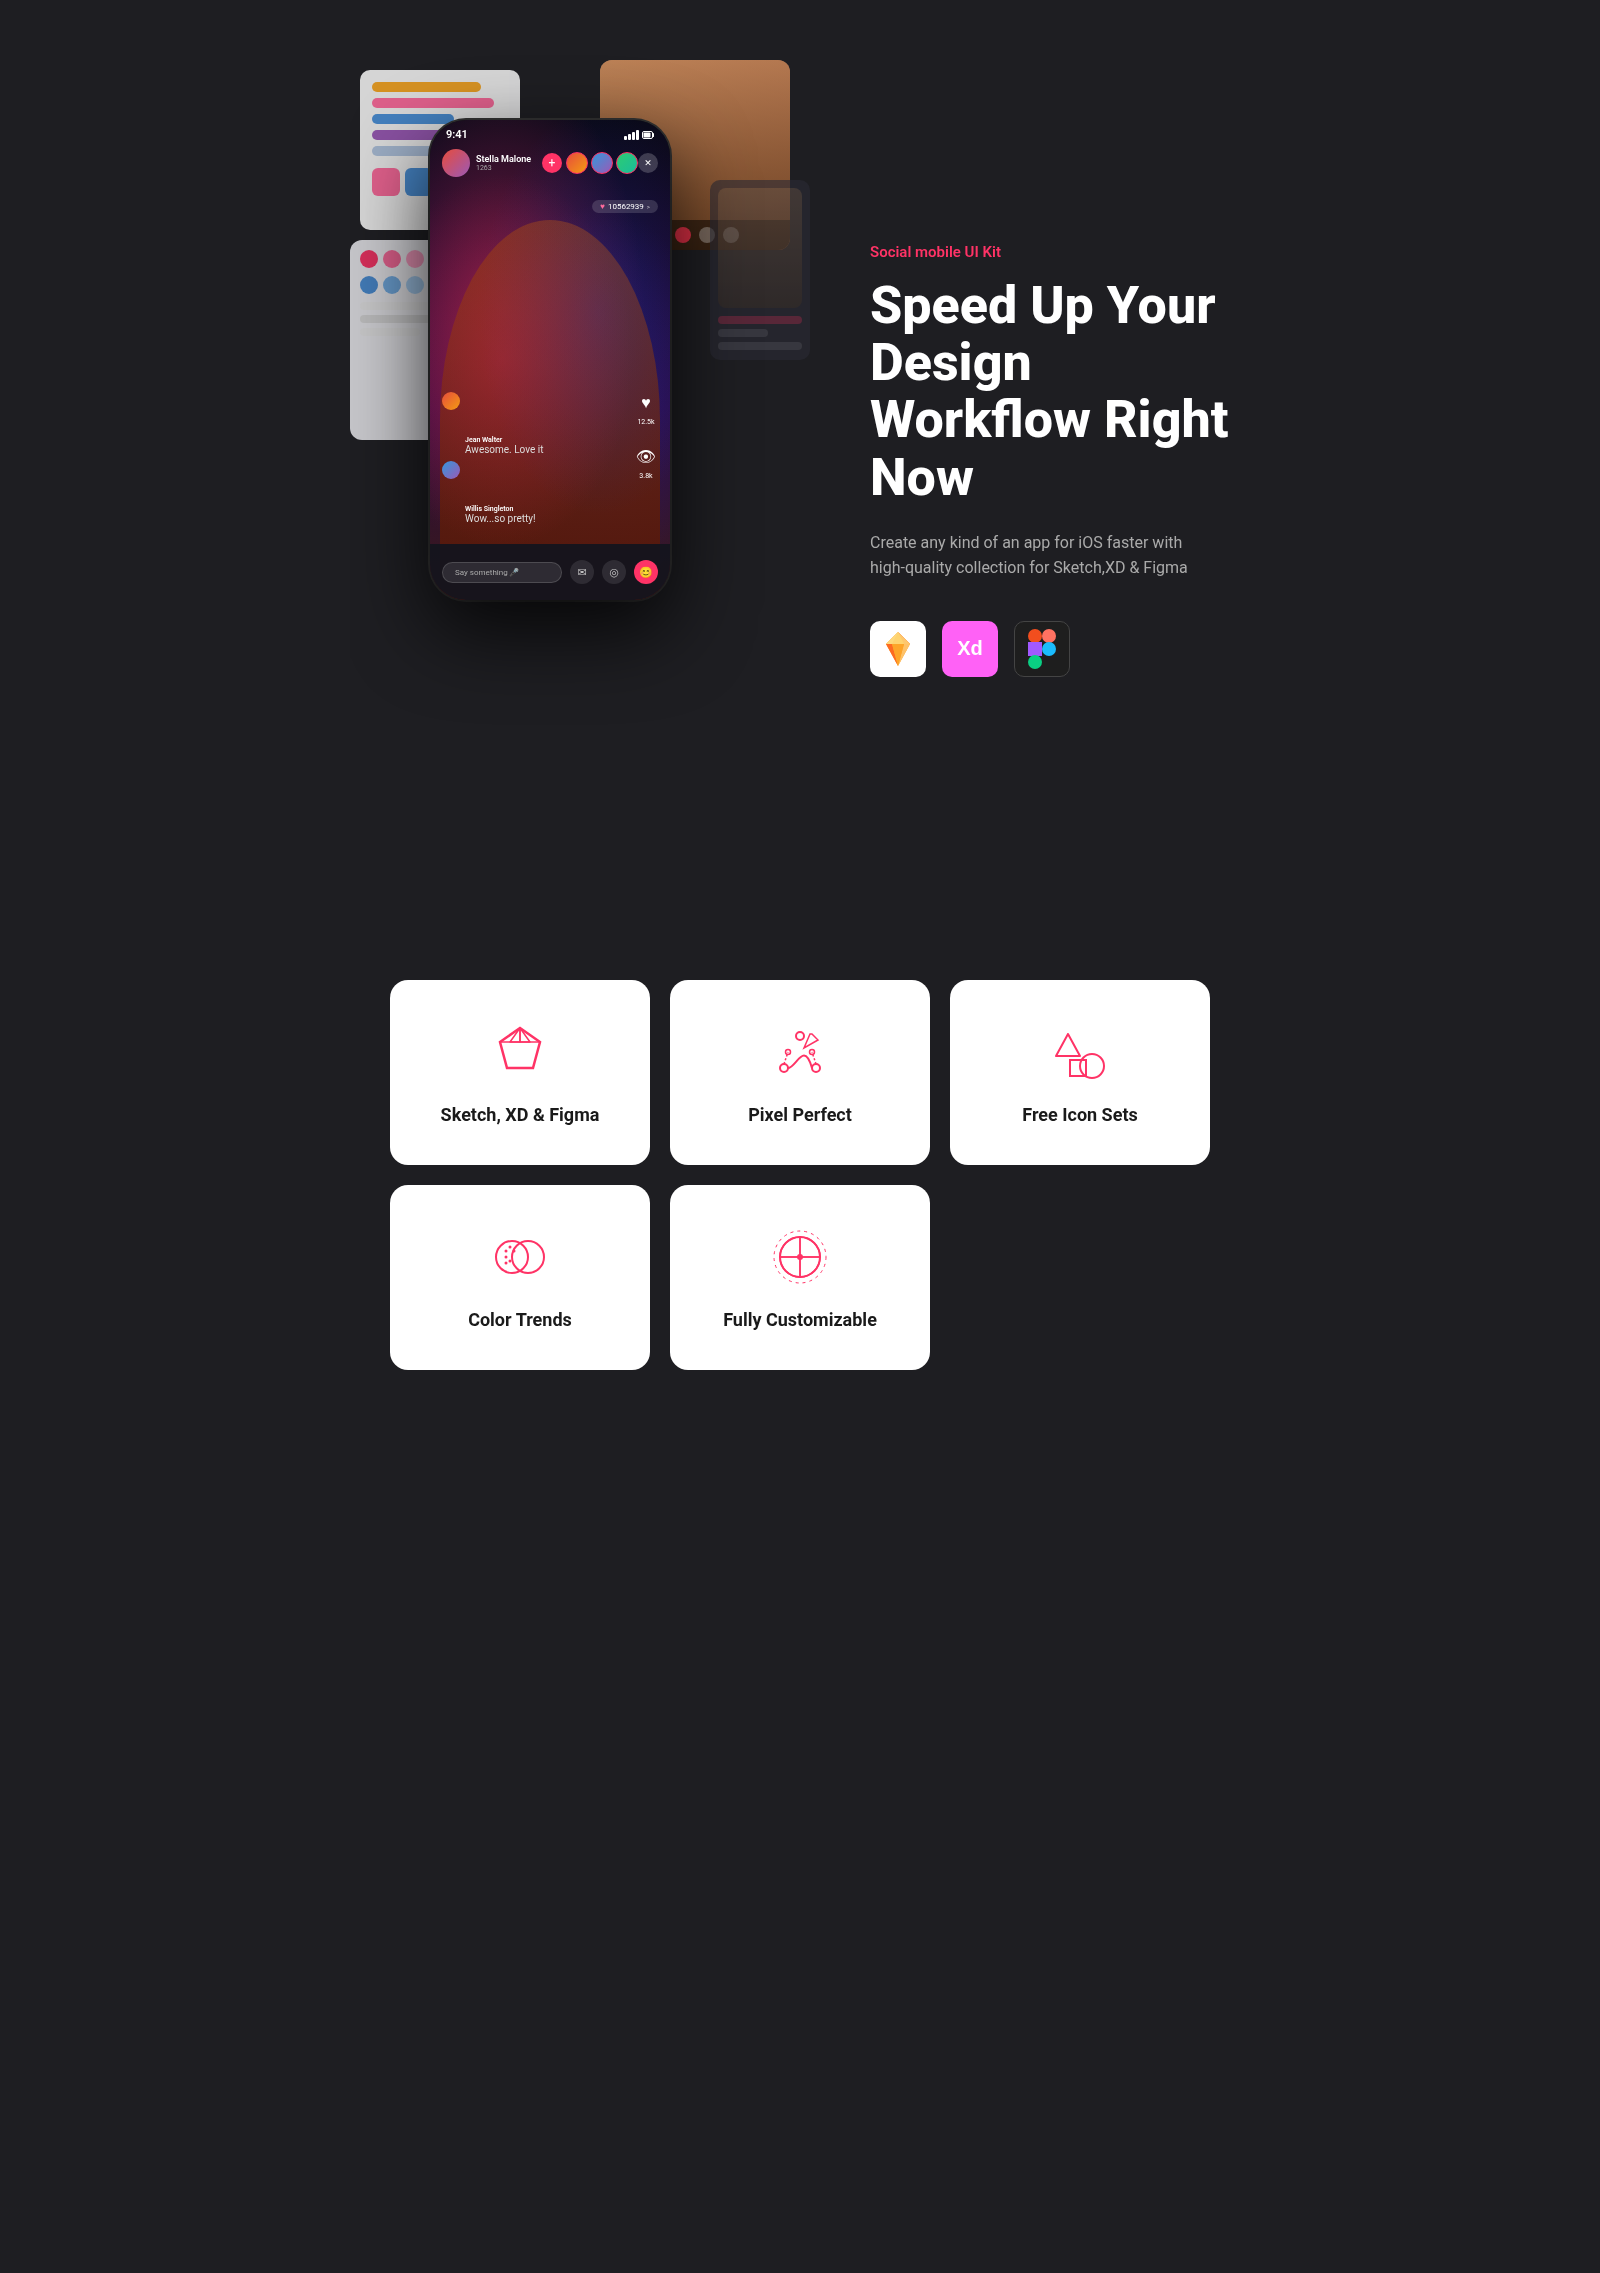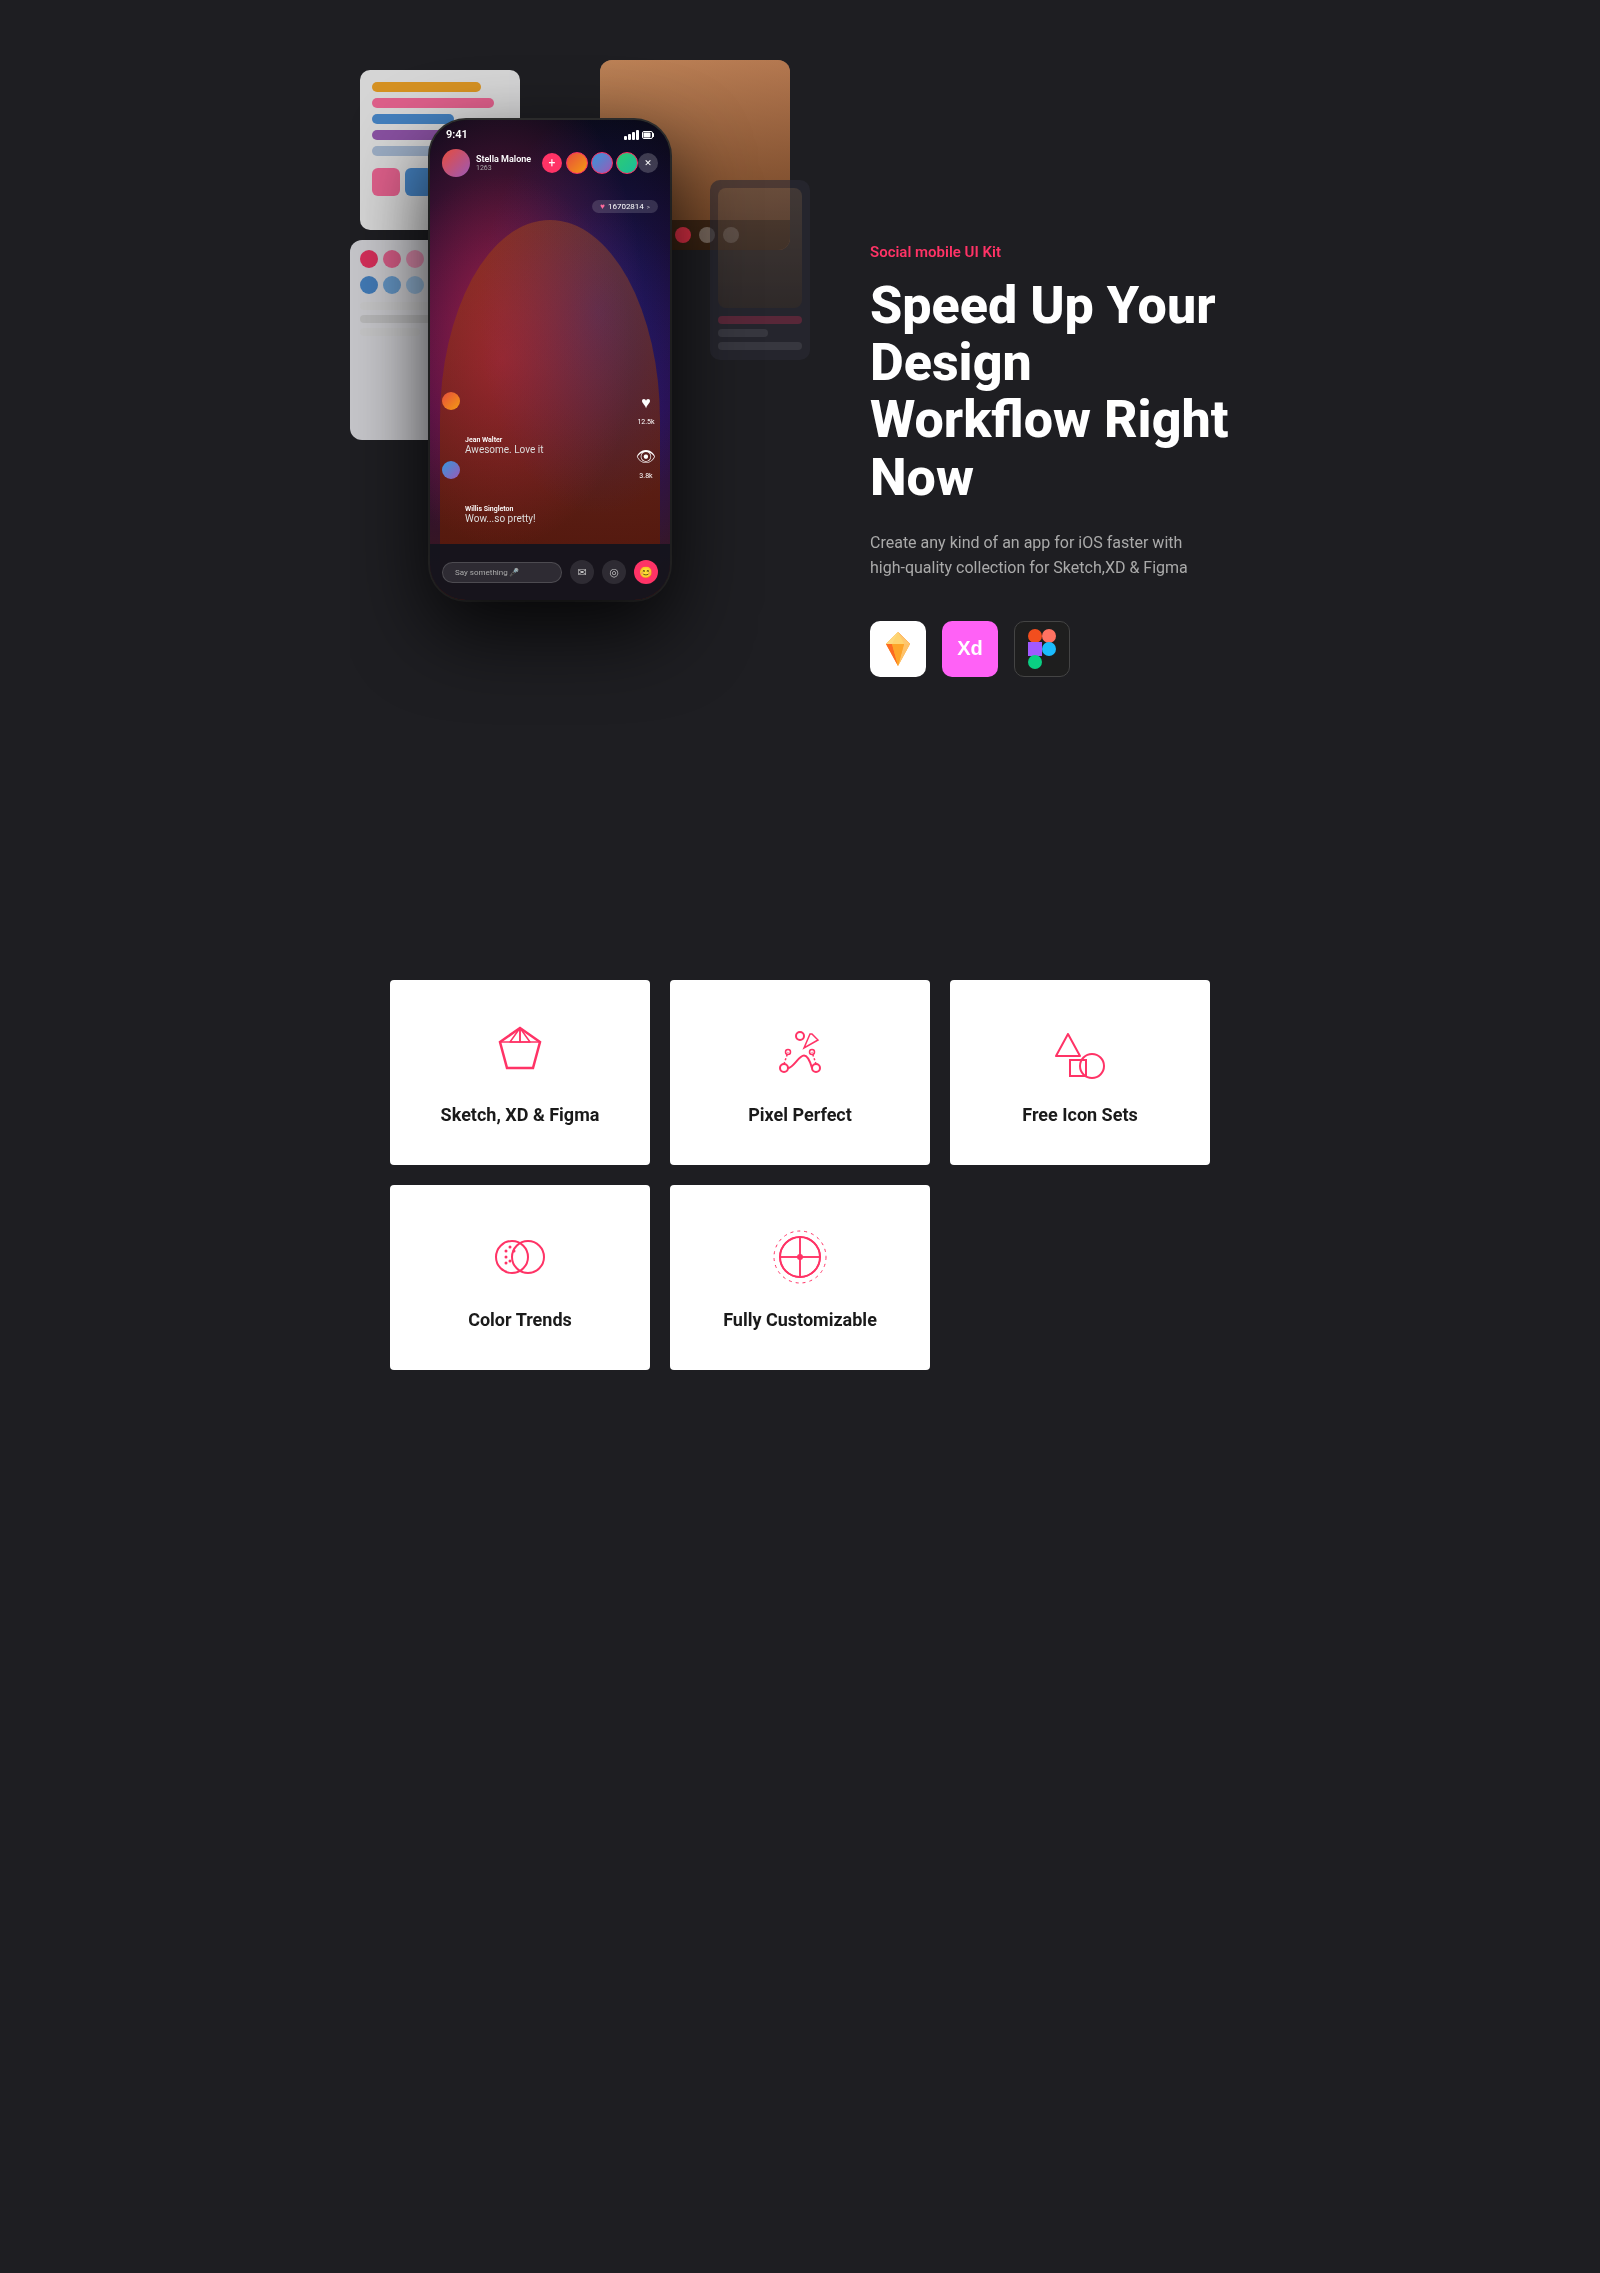"16702814" span { text: 16702814 -> 10562939 }
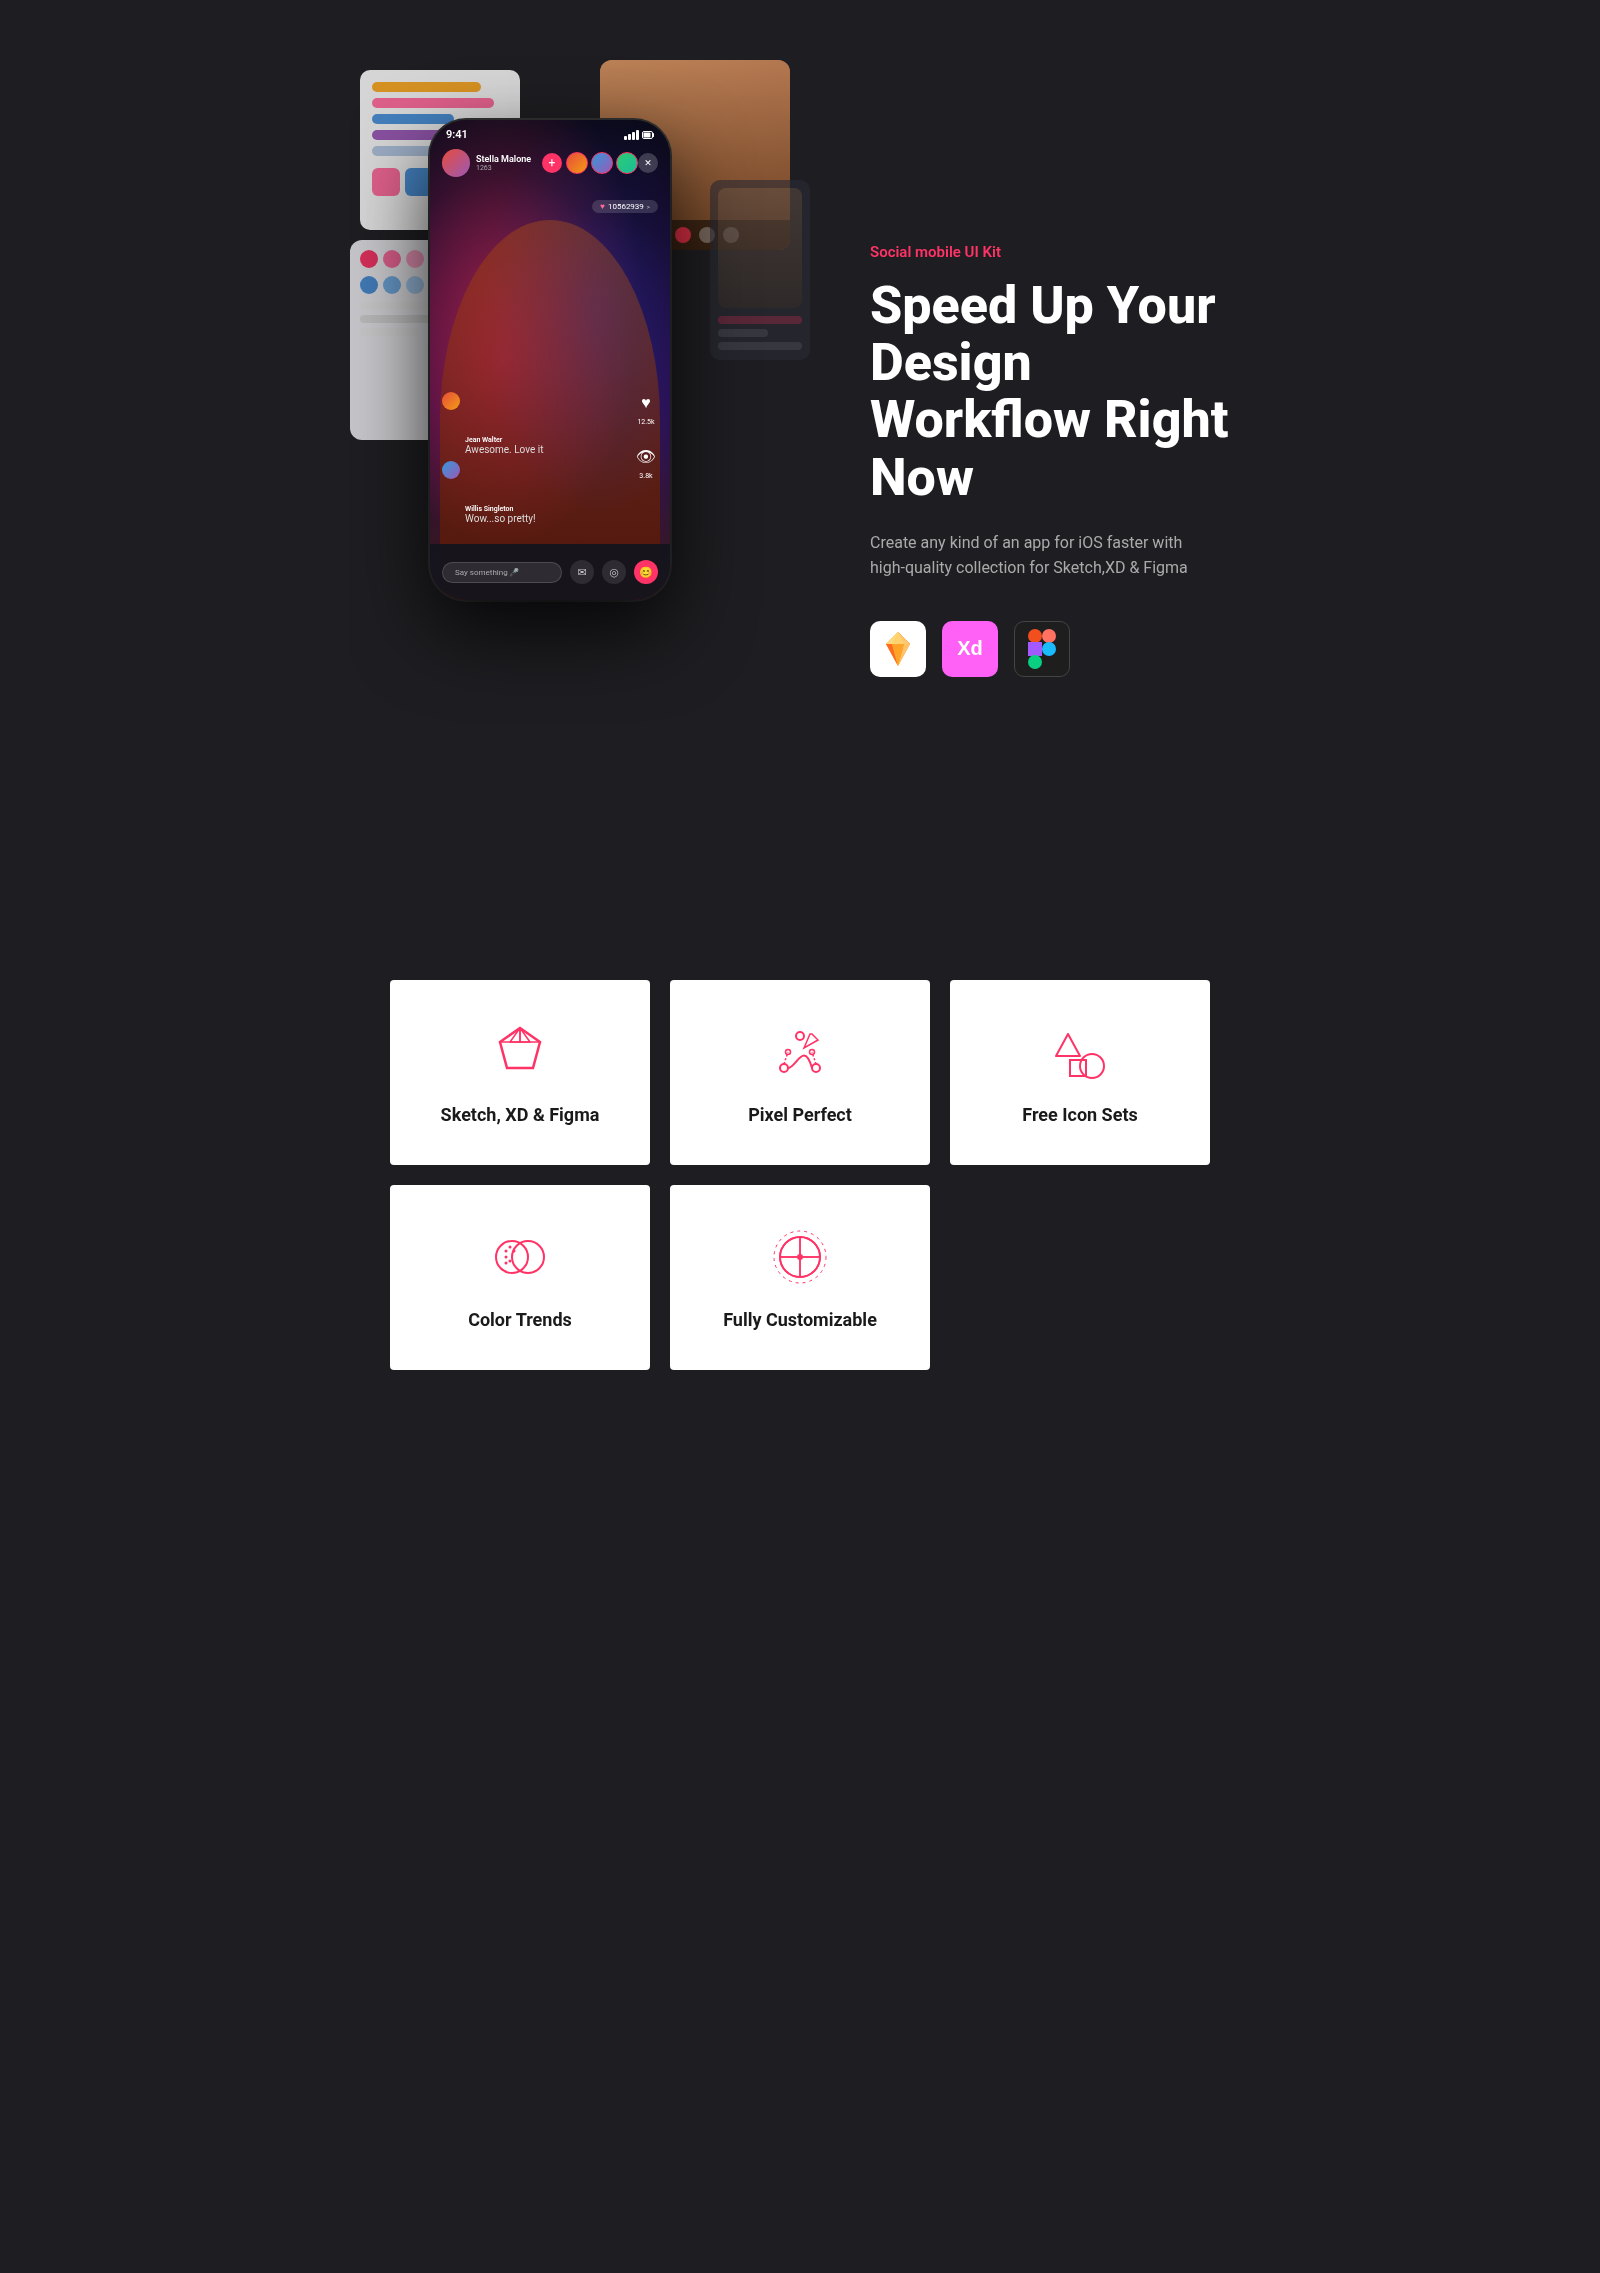"Sketch, XD & Figma" .feature-card { border-radius: 4px -> 18px }
